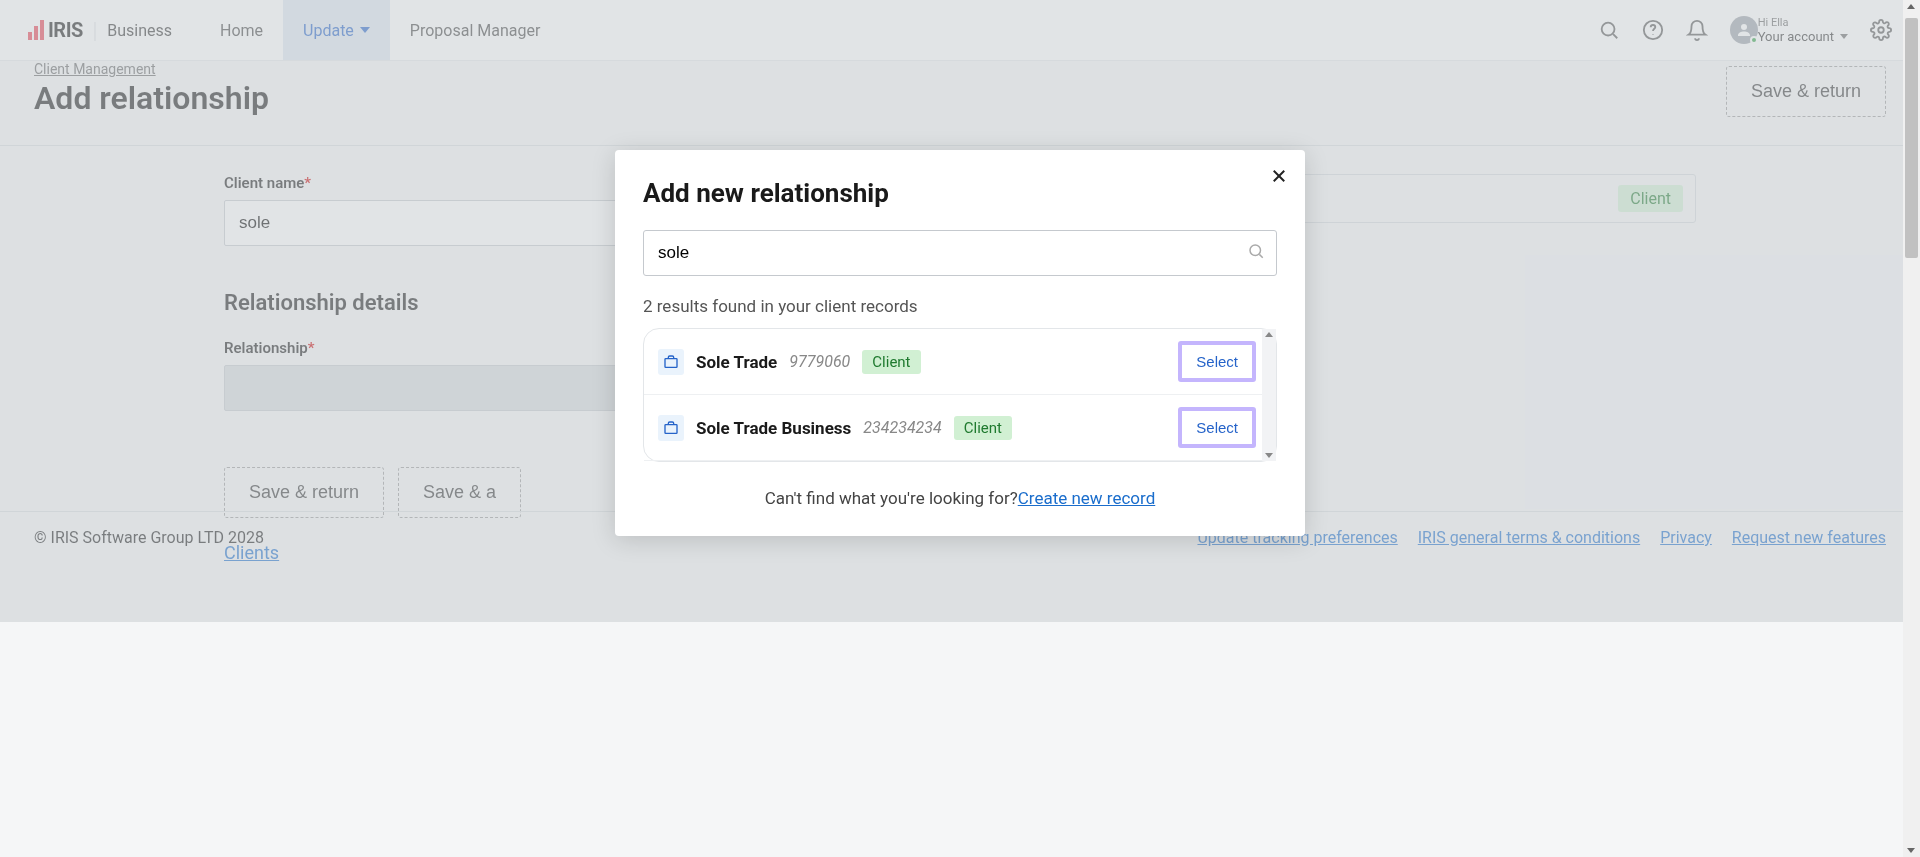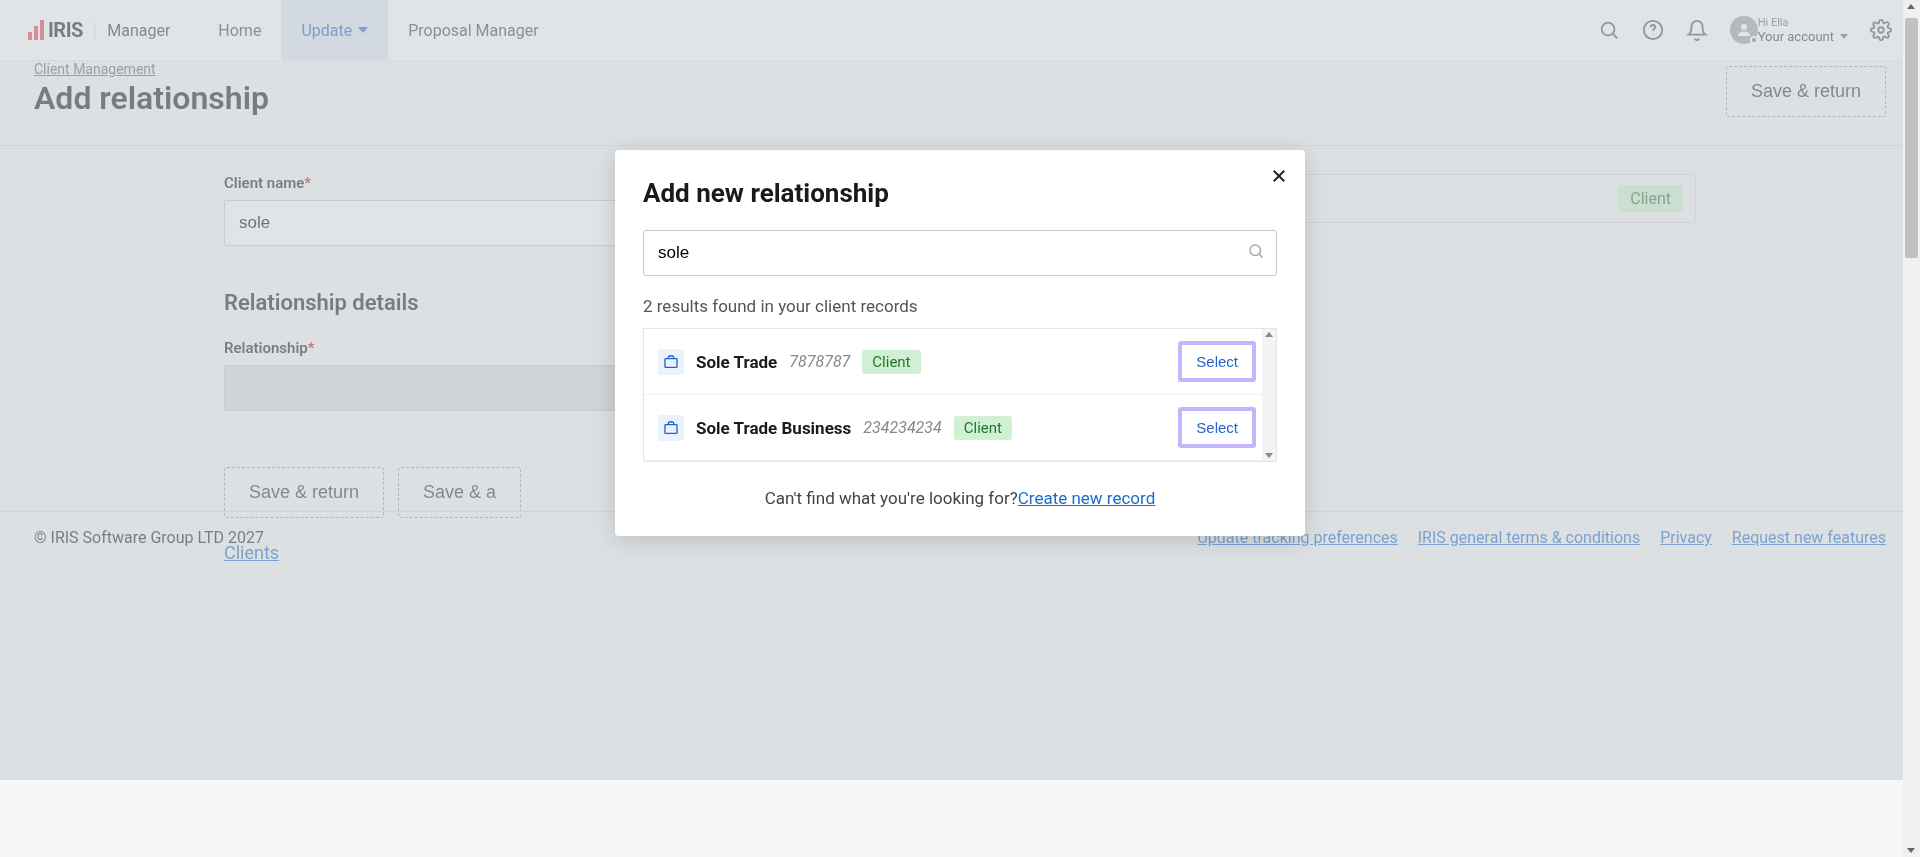"IRIS" .page-wrapper { height: 780px -> 622px }
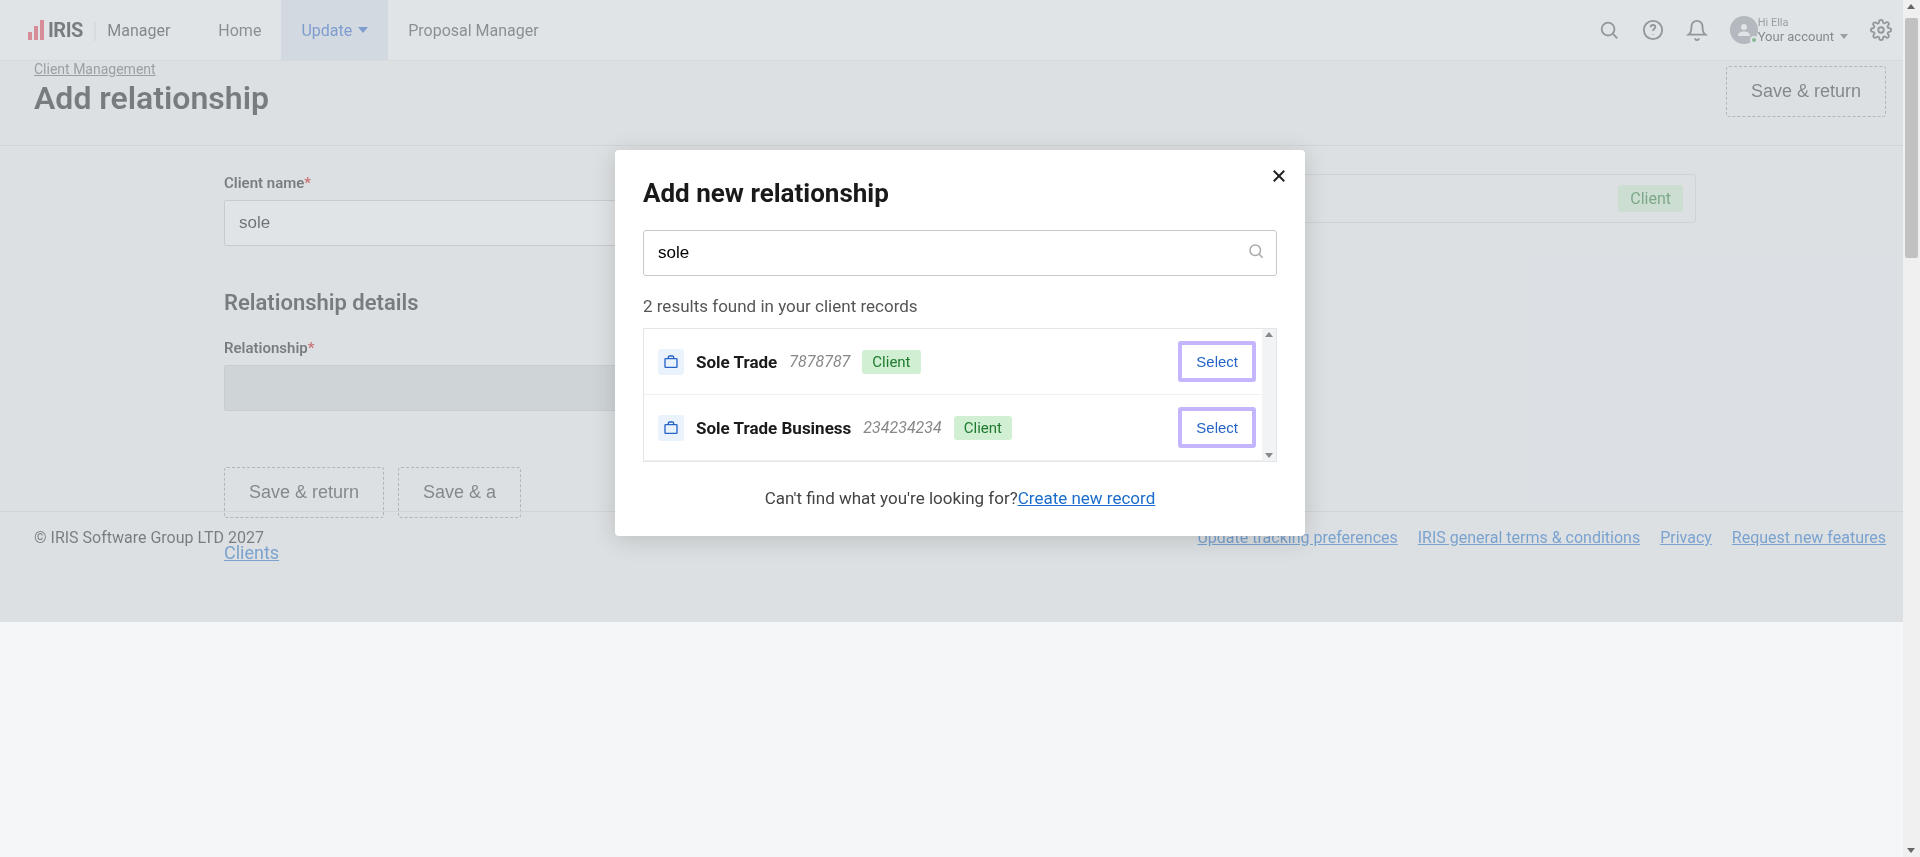"Manager" span.logo-product { text: Manager -> Business }
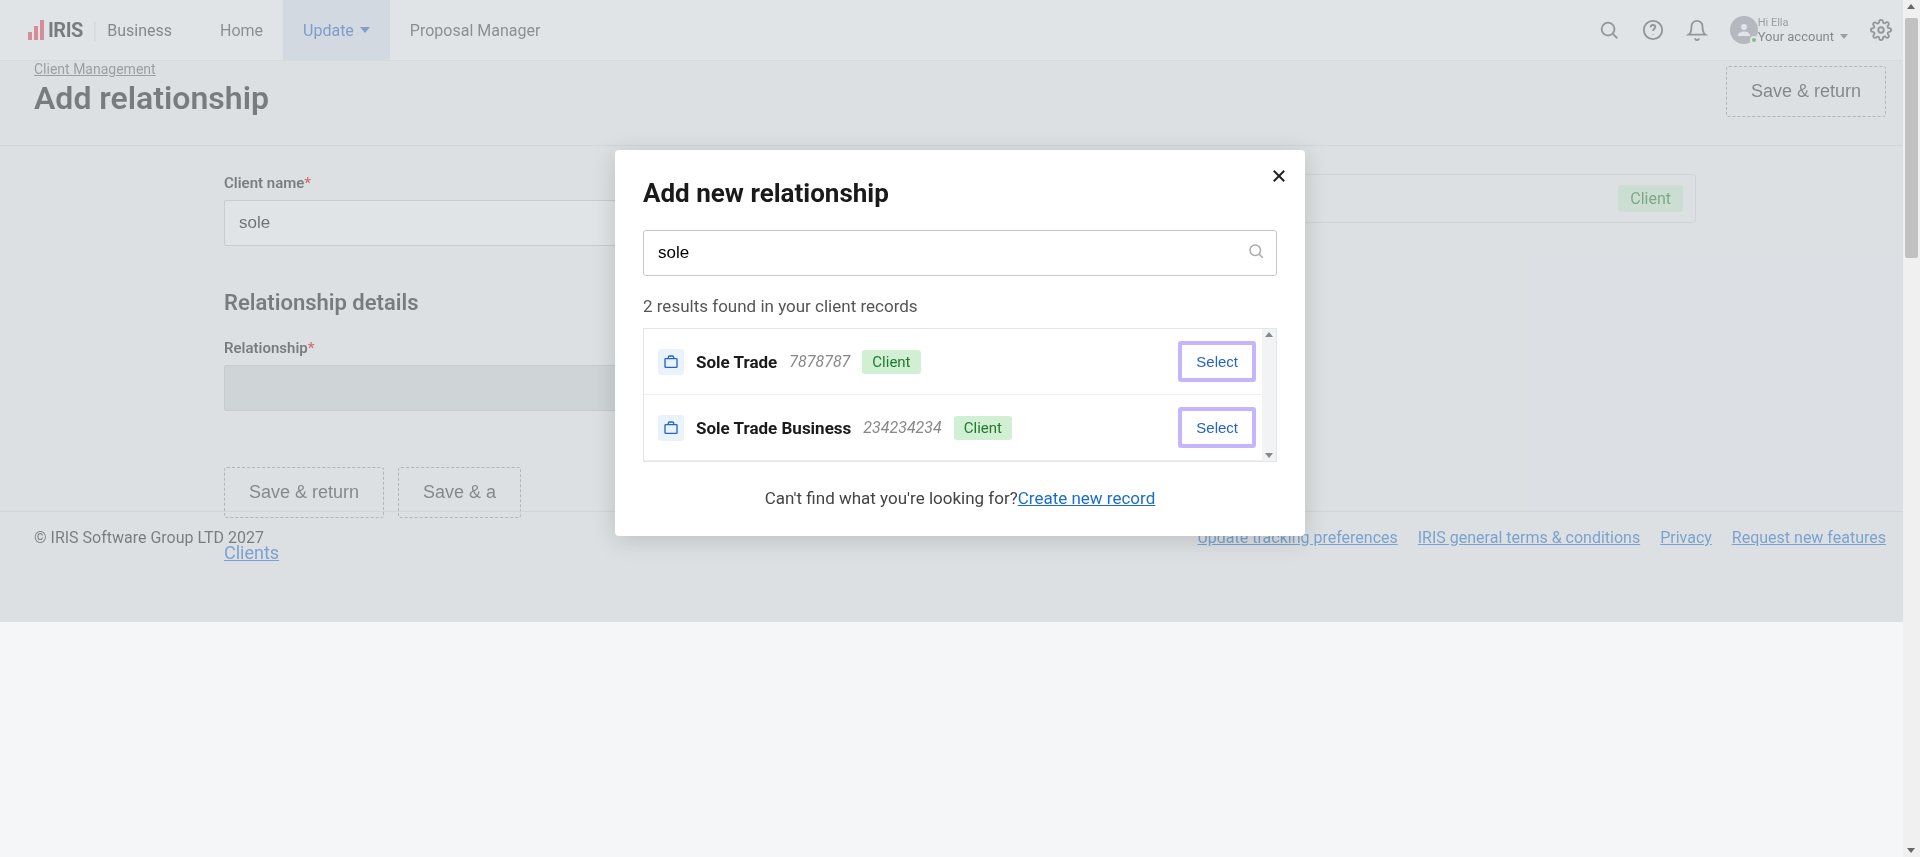"Sole Trade" .results-list { border-radius: 0 -> 16px }
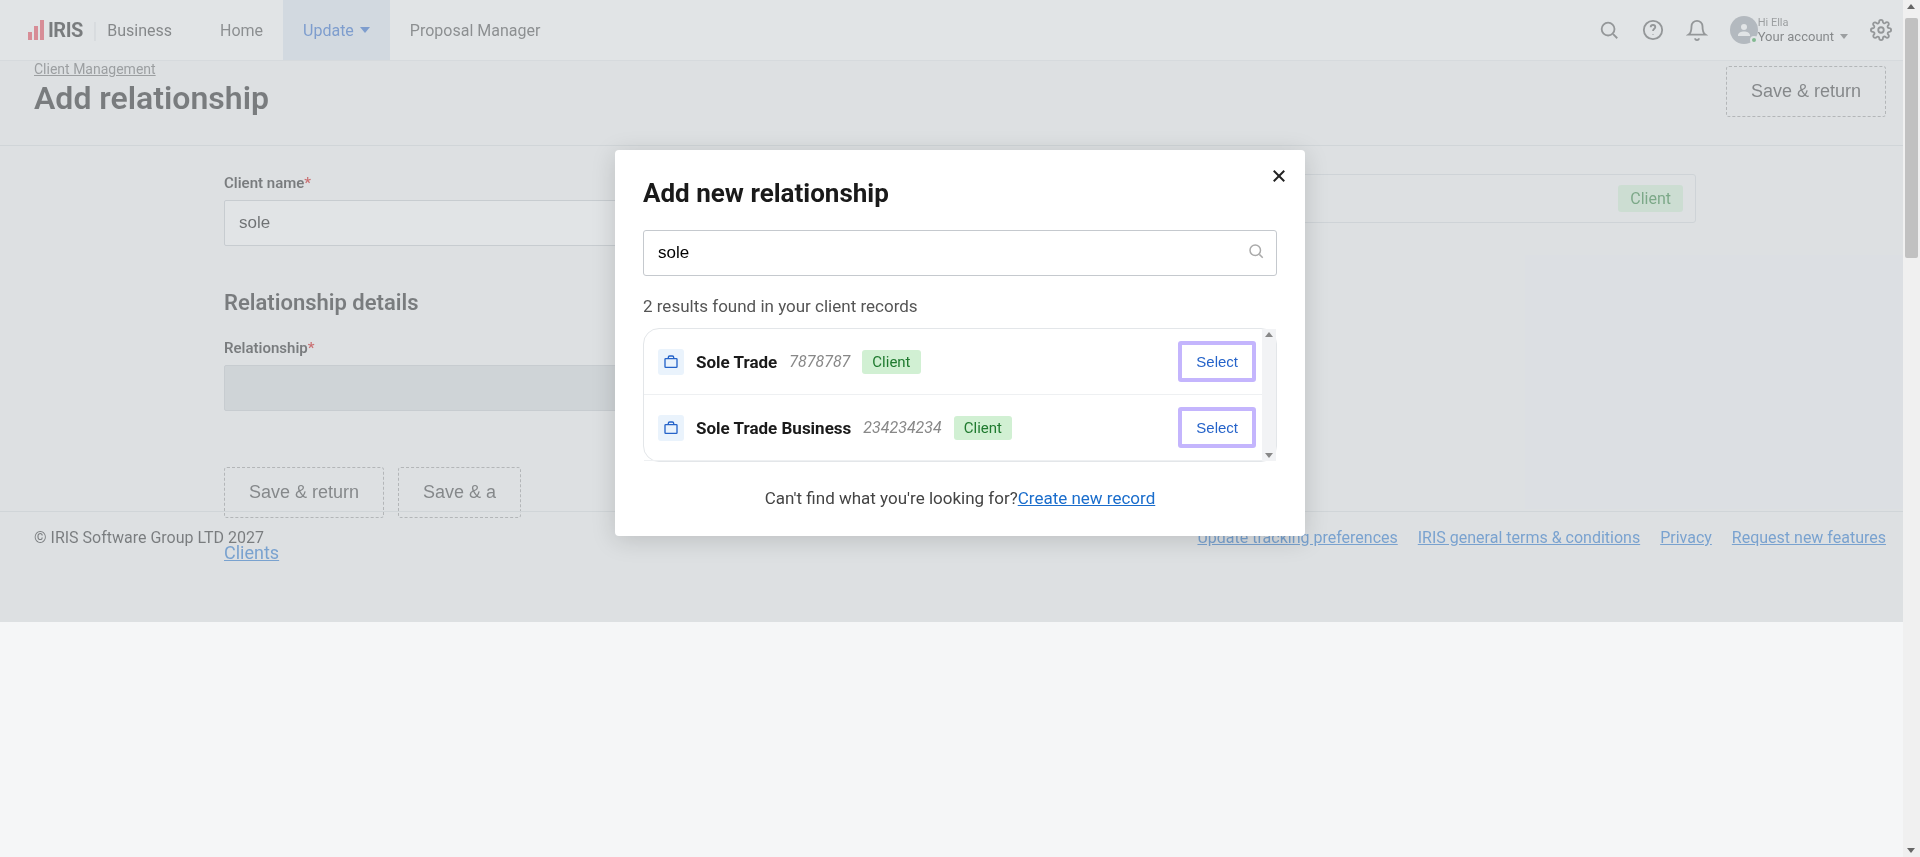"7878787" span.result-id { text: 7878787 -> 9779060 }
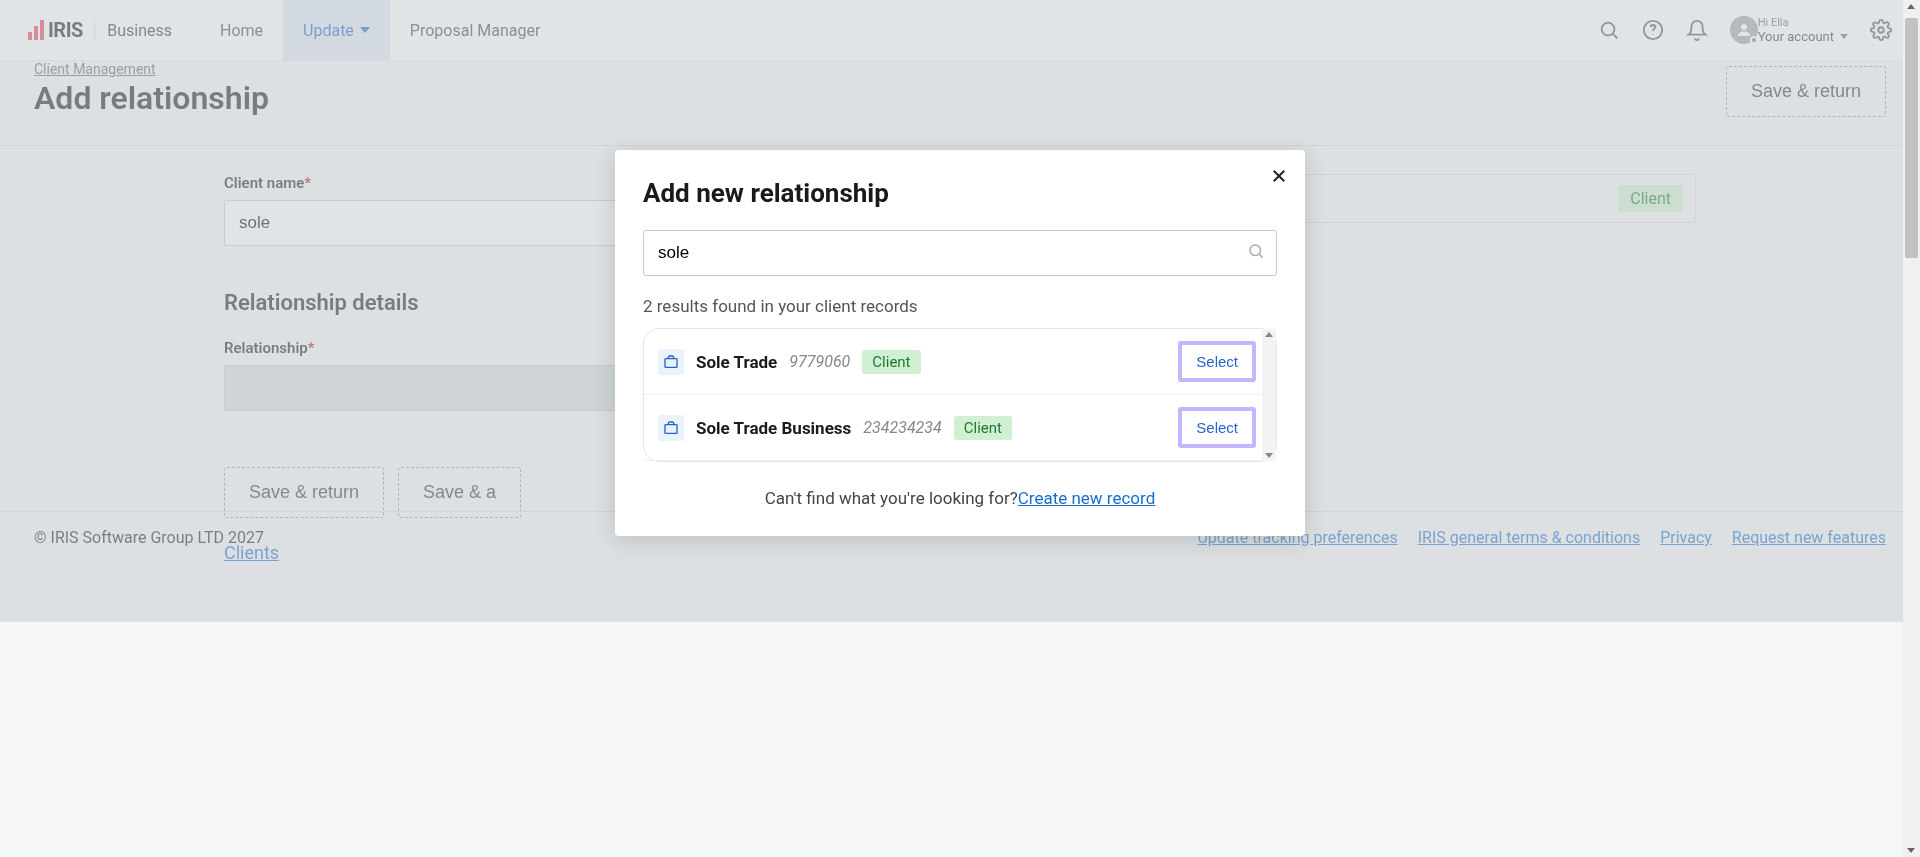"© IRIS Software Group LTD" span { text: 2027 -> 2028 }
